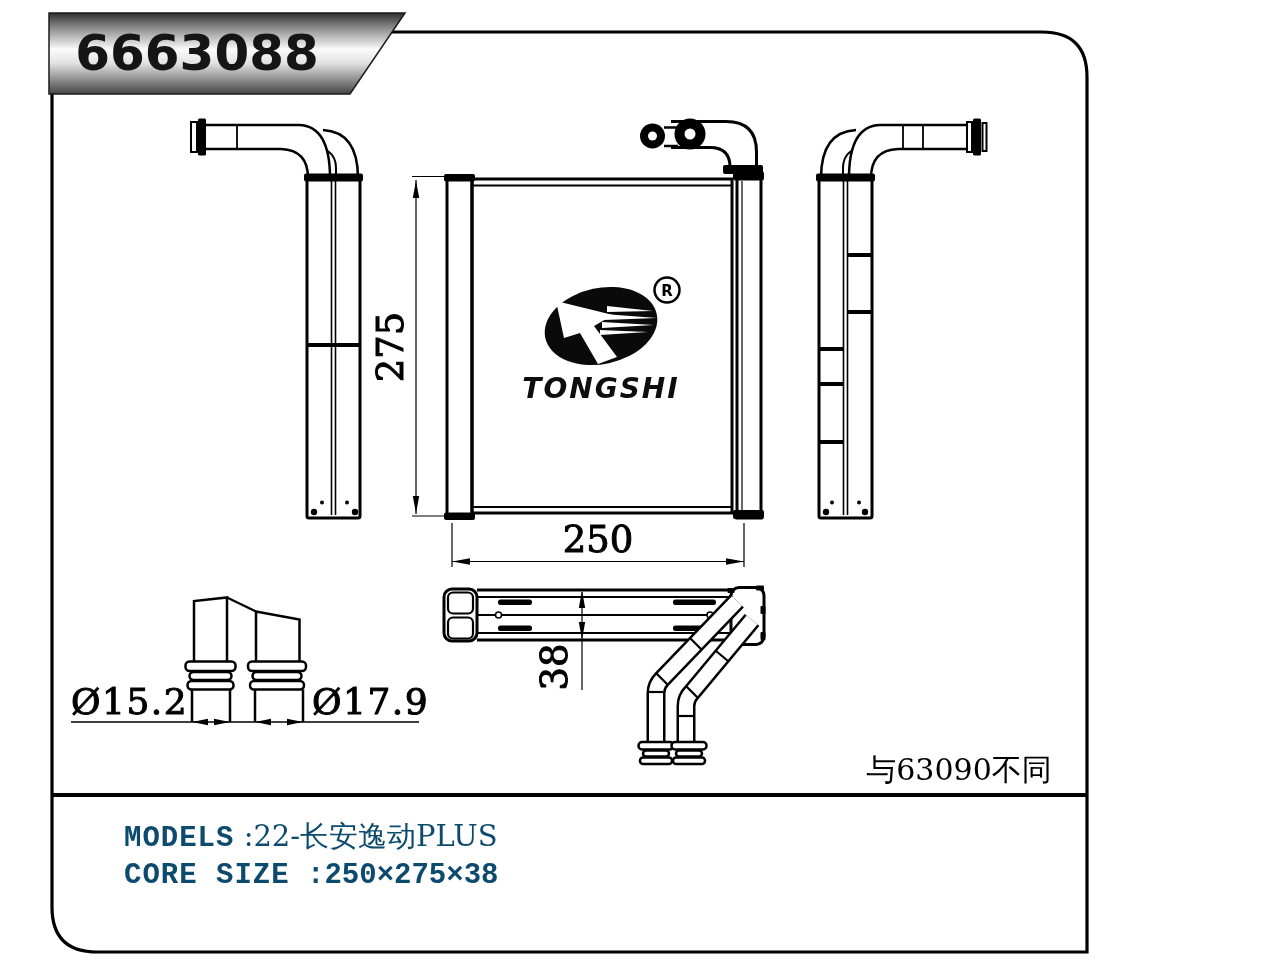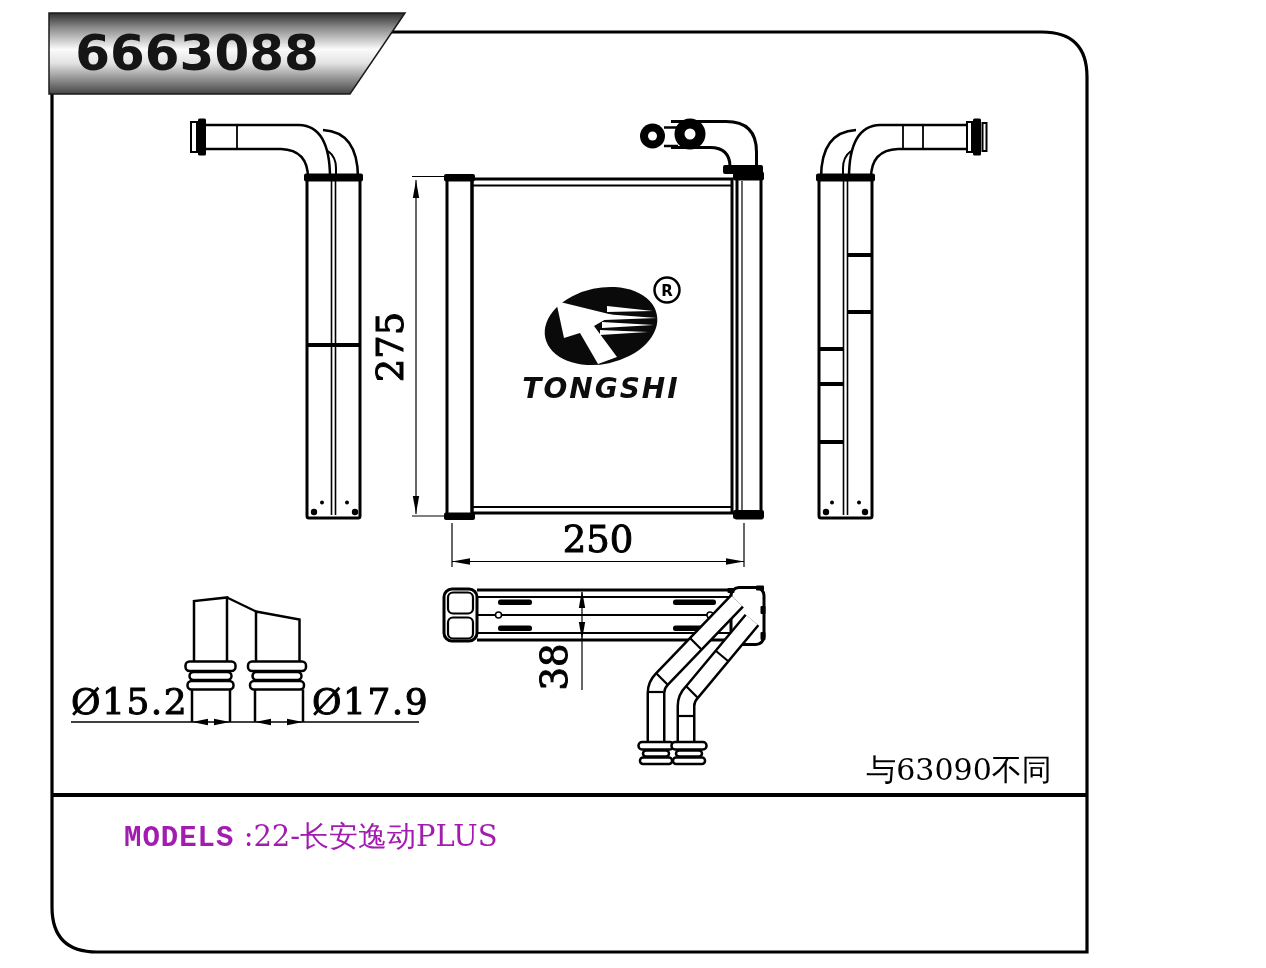"MODELS :22-长安逸动PLUS" .info-row { color: #a21caf -> #0c4a6e }
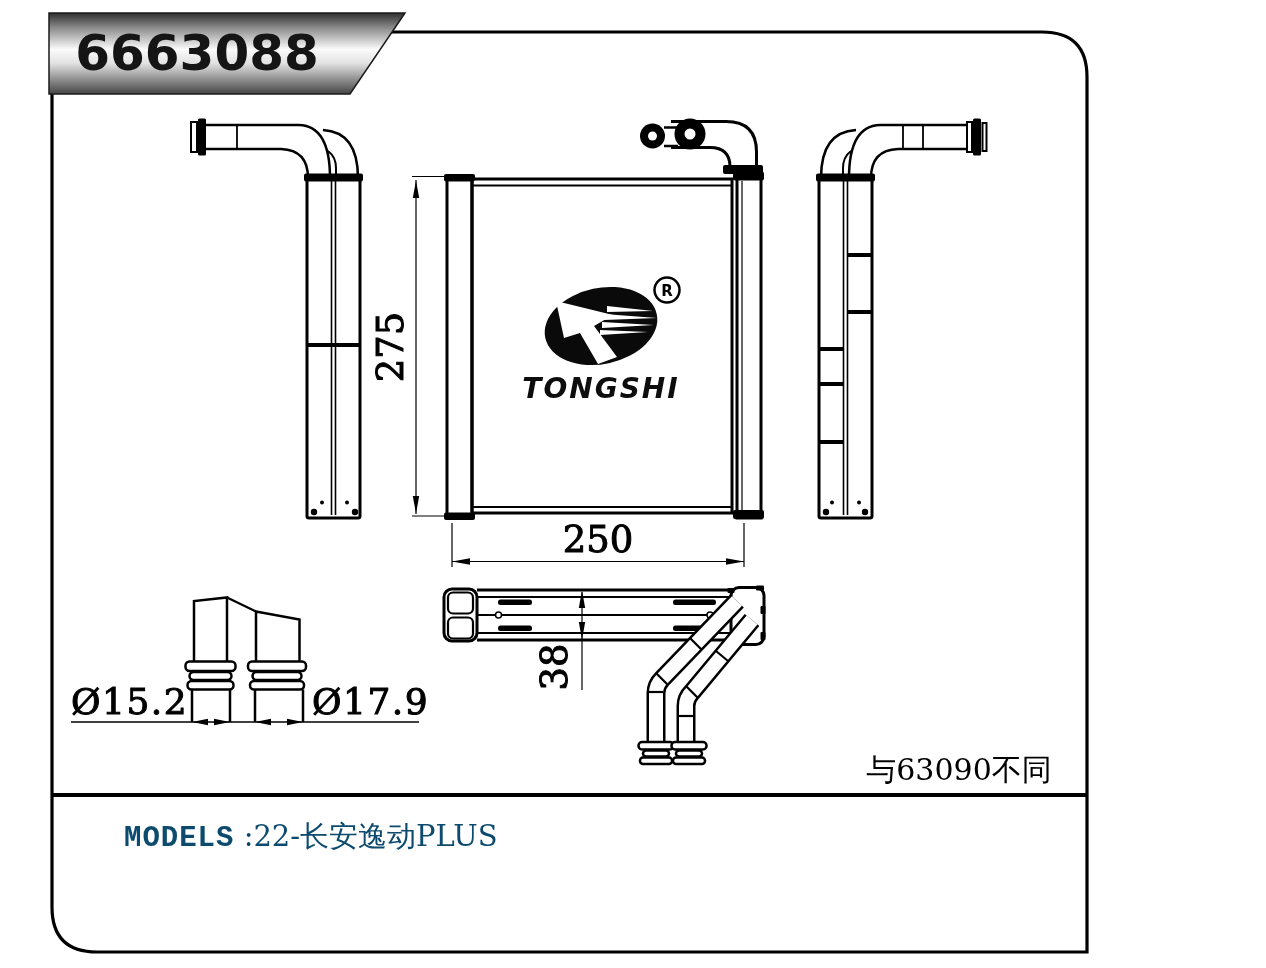"CORE SIZE :250×275×38" div.info-row { html: none -> <div> <span>CORE SIZE</span><span> :250×275×38</span> </div> }
